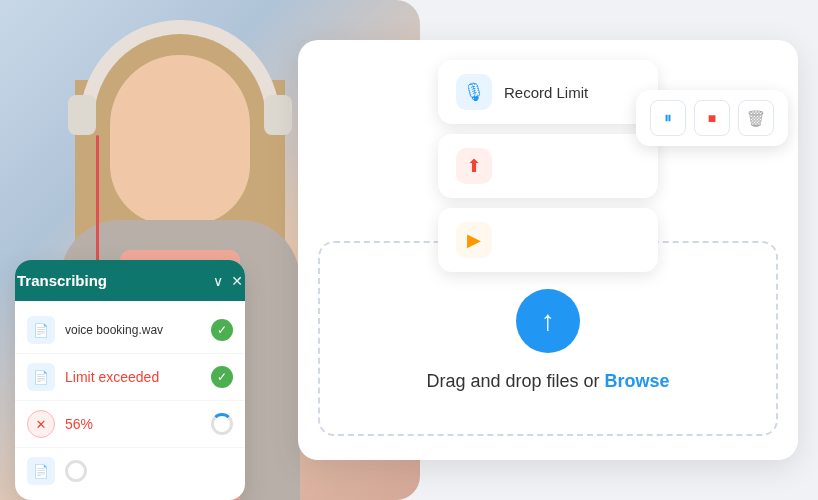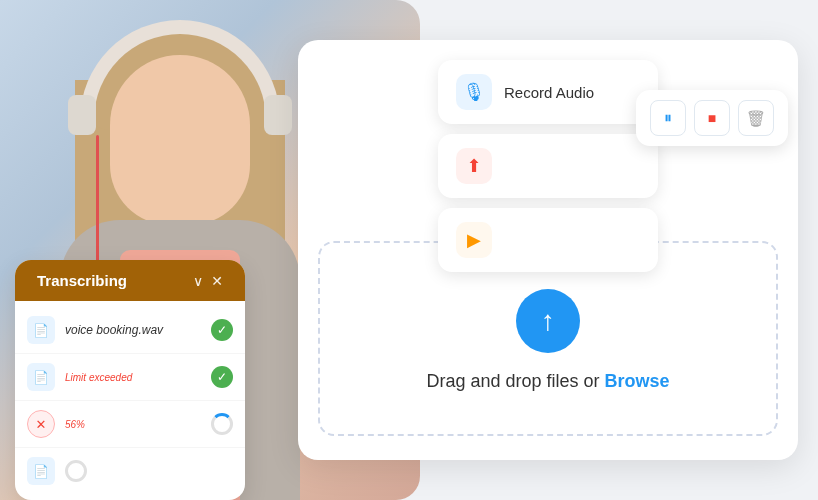"Record Audio" span { text: Audio -> Limit }
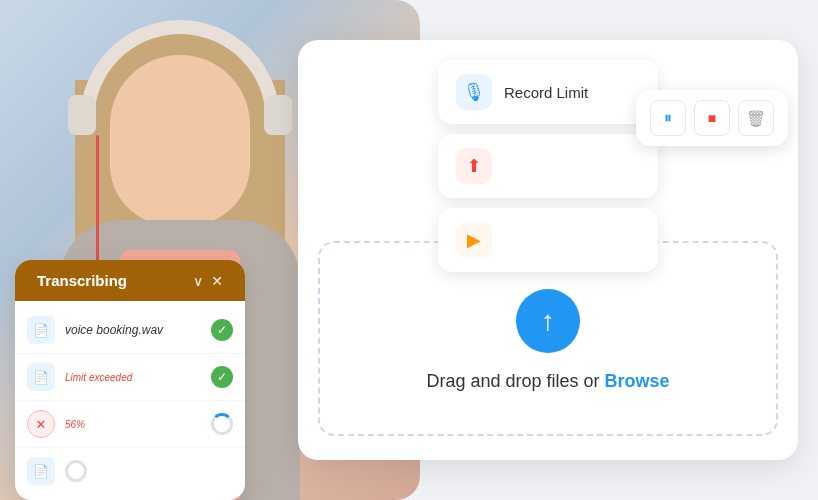"Transcribing" .transcribing-header { background: #a16207 -> #0f766e; padding: 12px 22px -> 12px 2px }
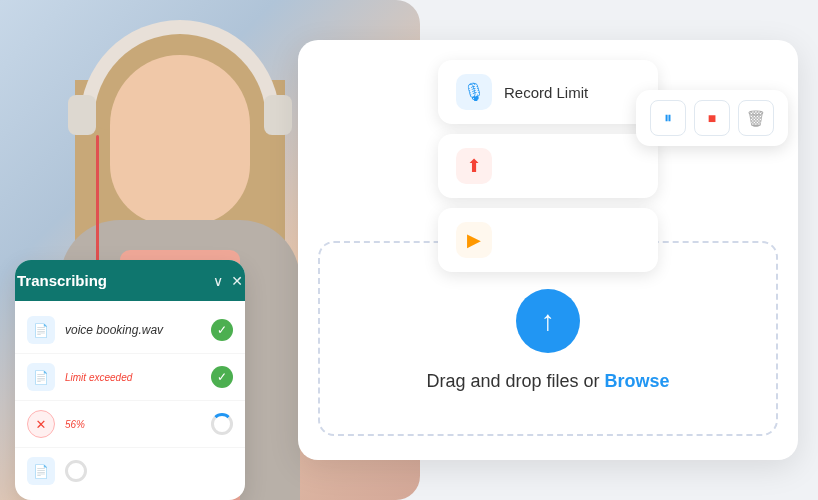"voice booking.wav" .trans-info { font-style: italic -> none }
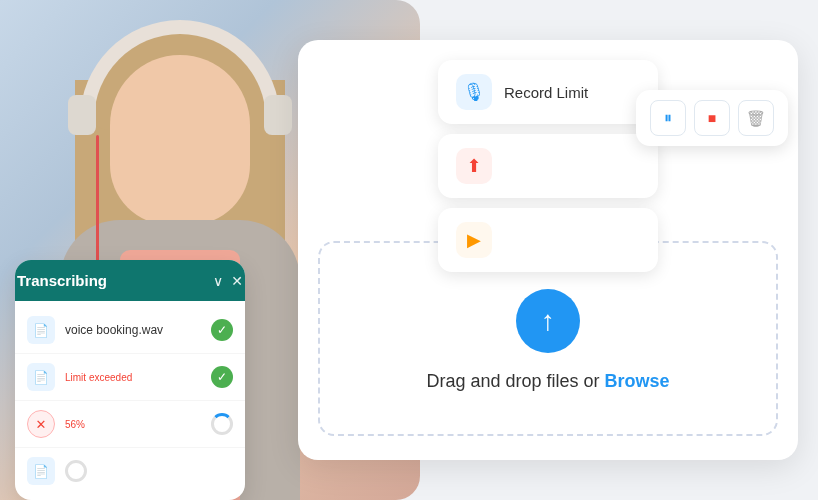"Limit exceeded" .trans-sub { font-size: 10px -> 14px }
